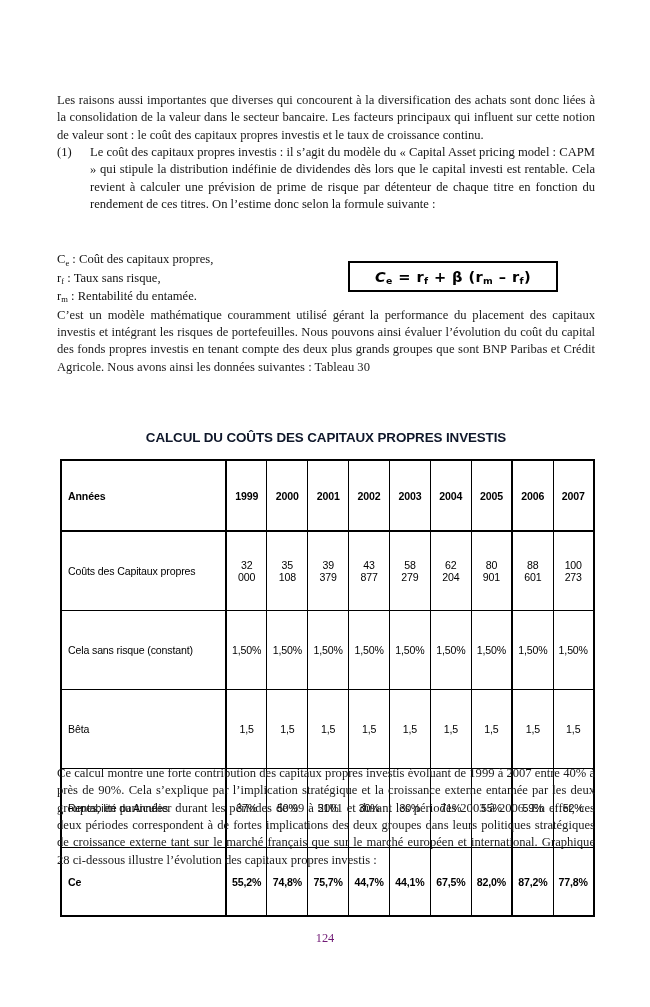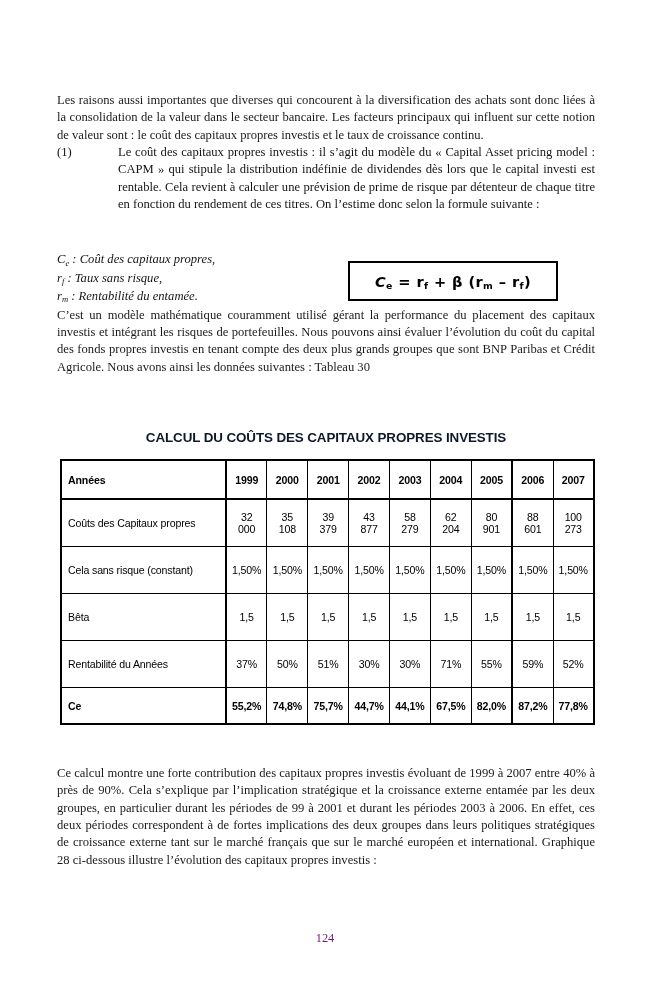"Le coût des capitaux propres" .num-text { margin-left: 28px -> none }
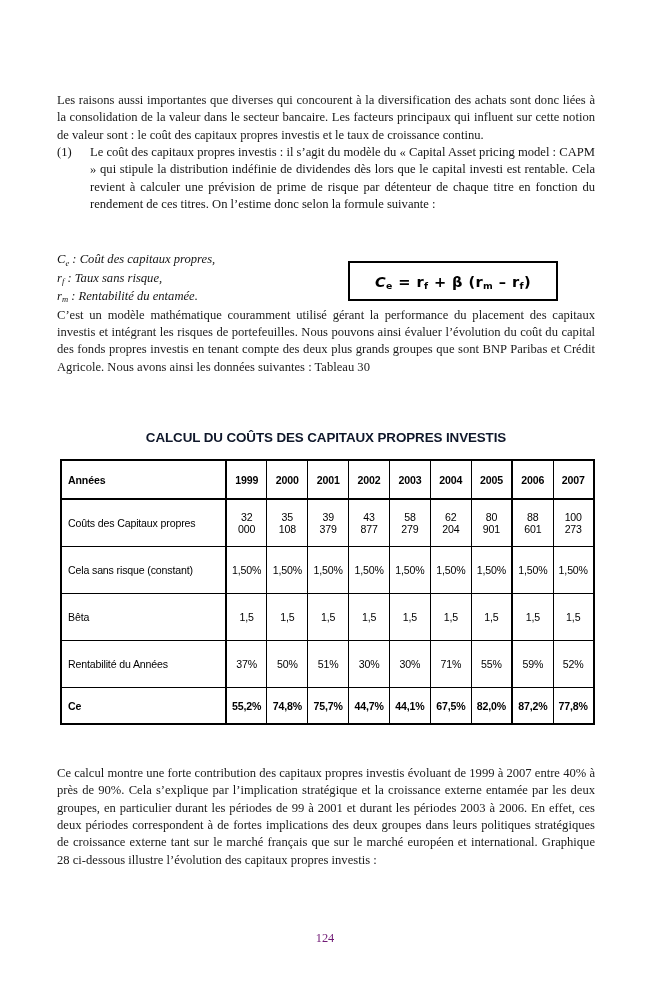"Ce : Coût des capitaux" .defs { font-style: italic -> none }
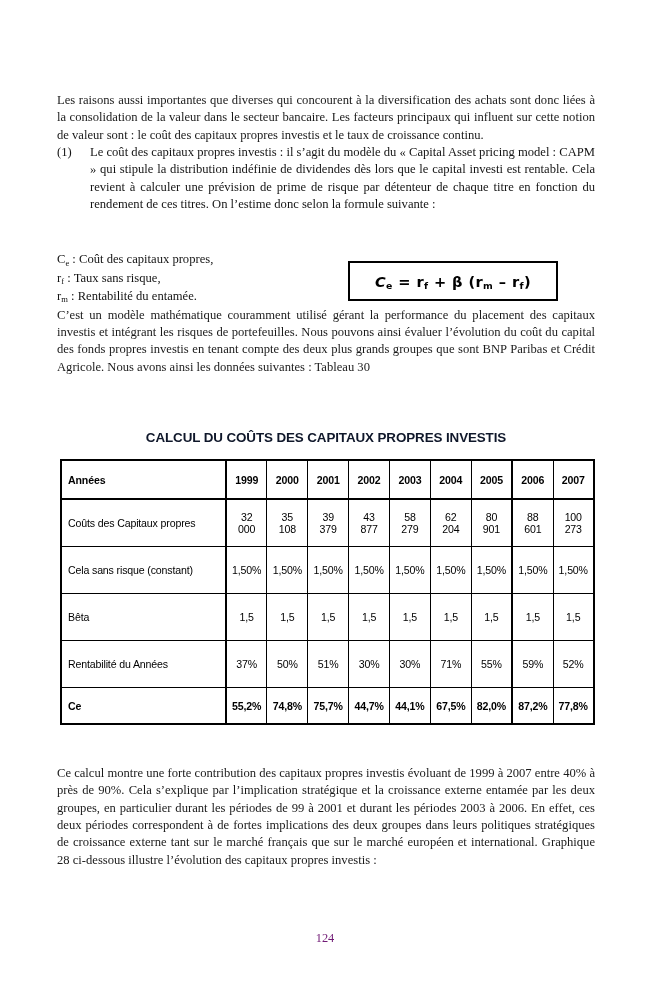"Ce = rf + β" .formula-box { height: 40px -> 31px }
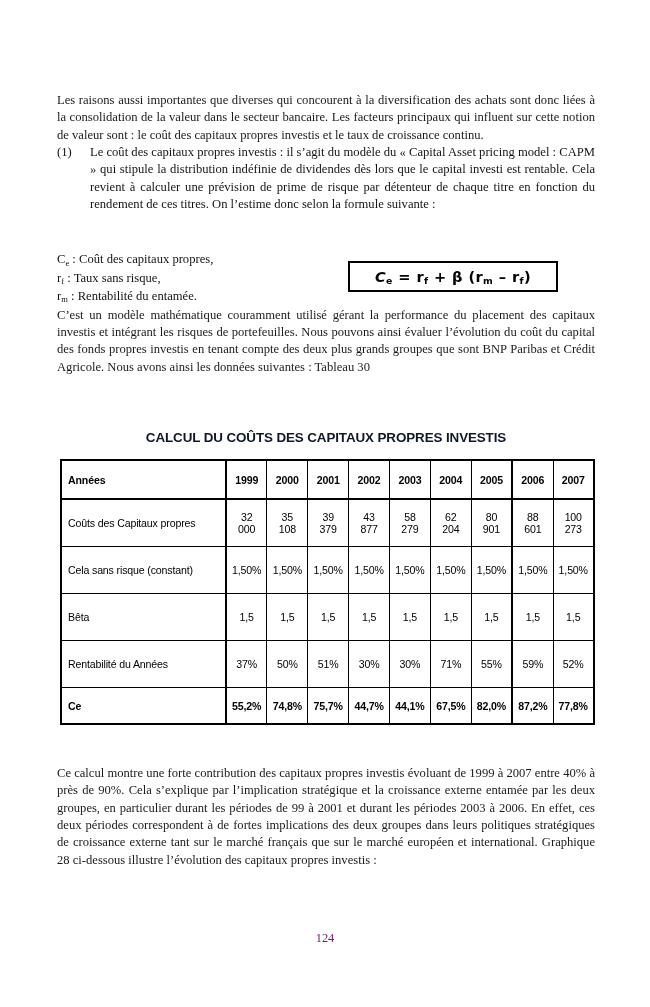"Années" table.data-table td { padding: 0 5px -> 16px 5px }
